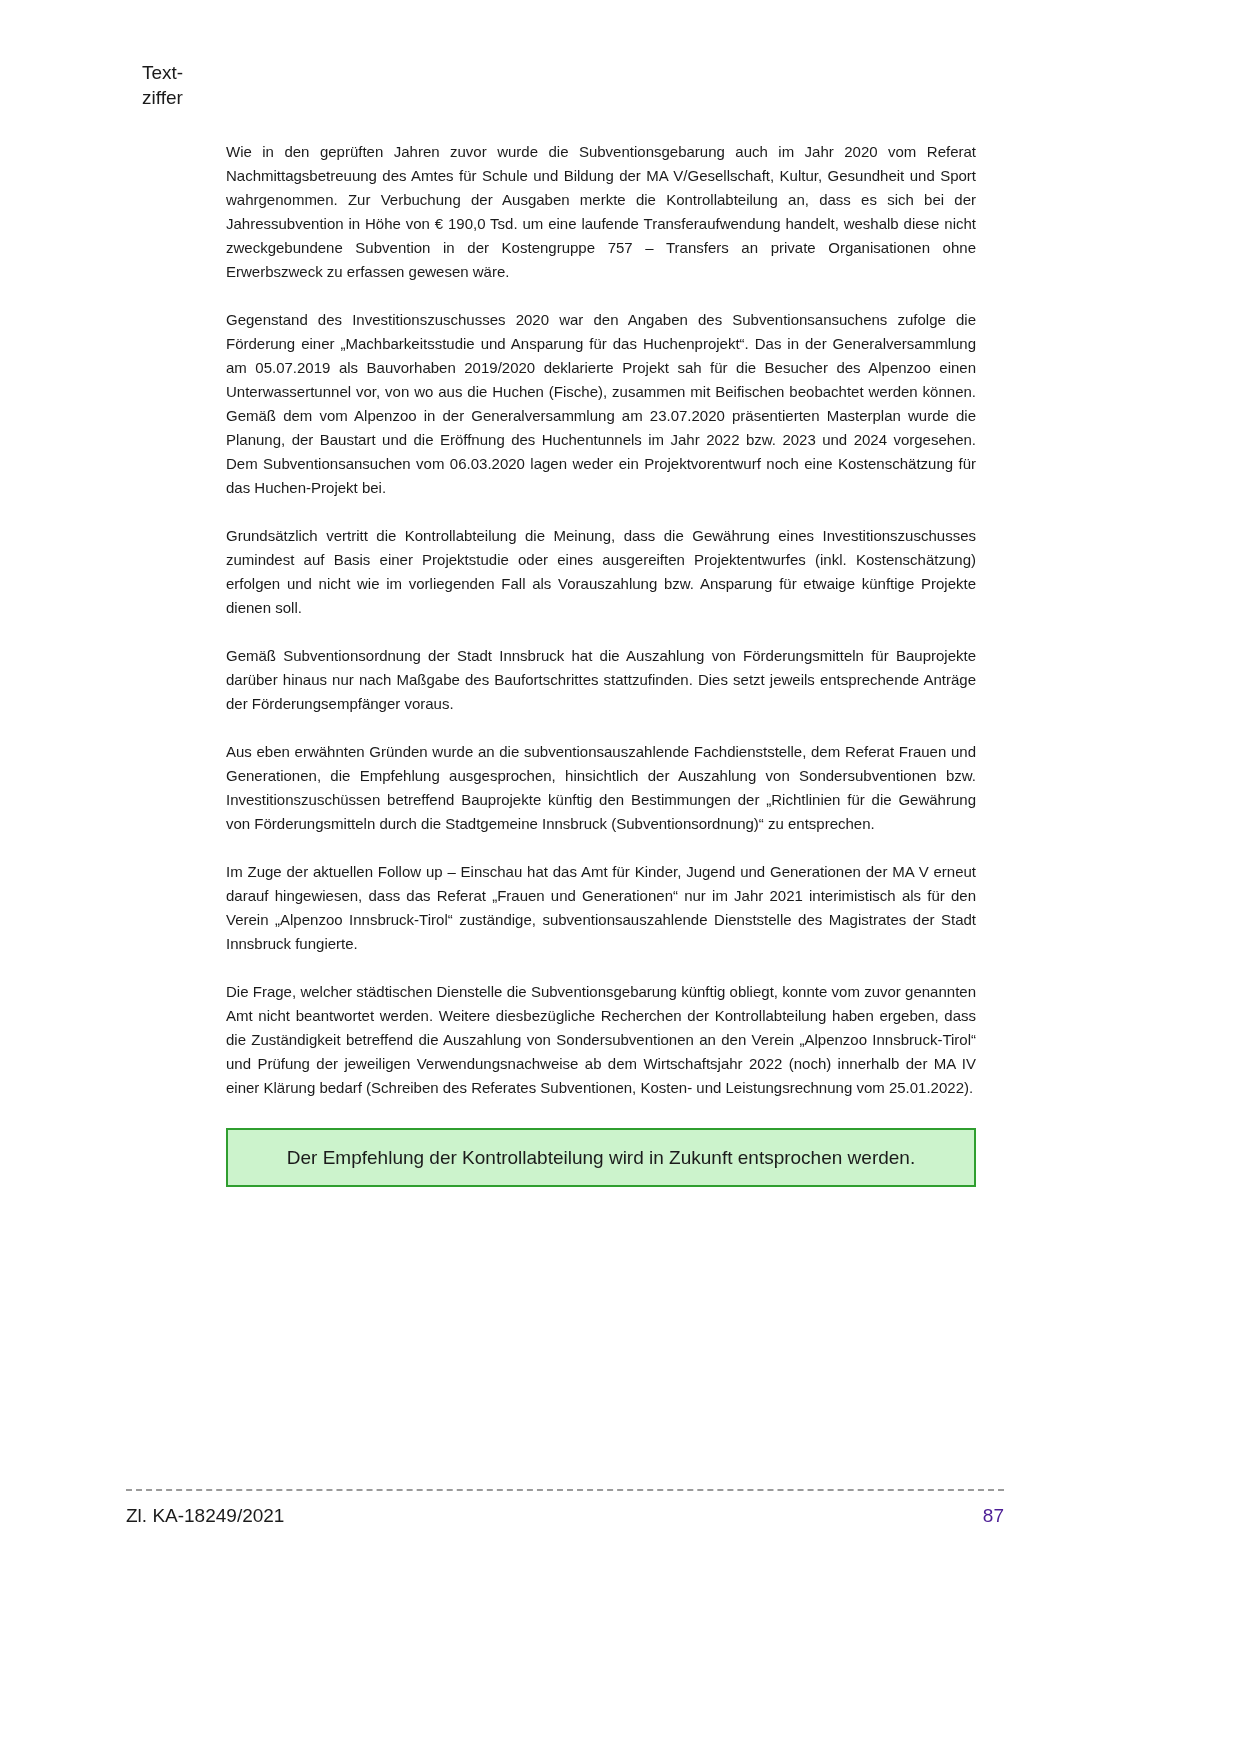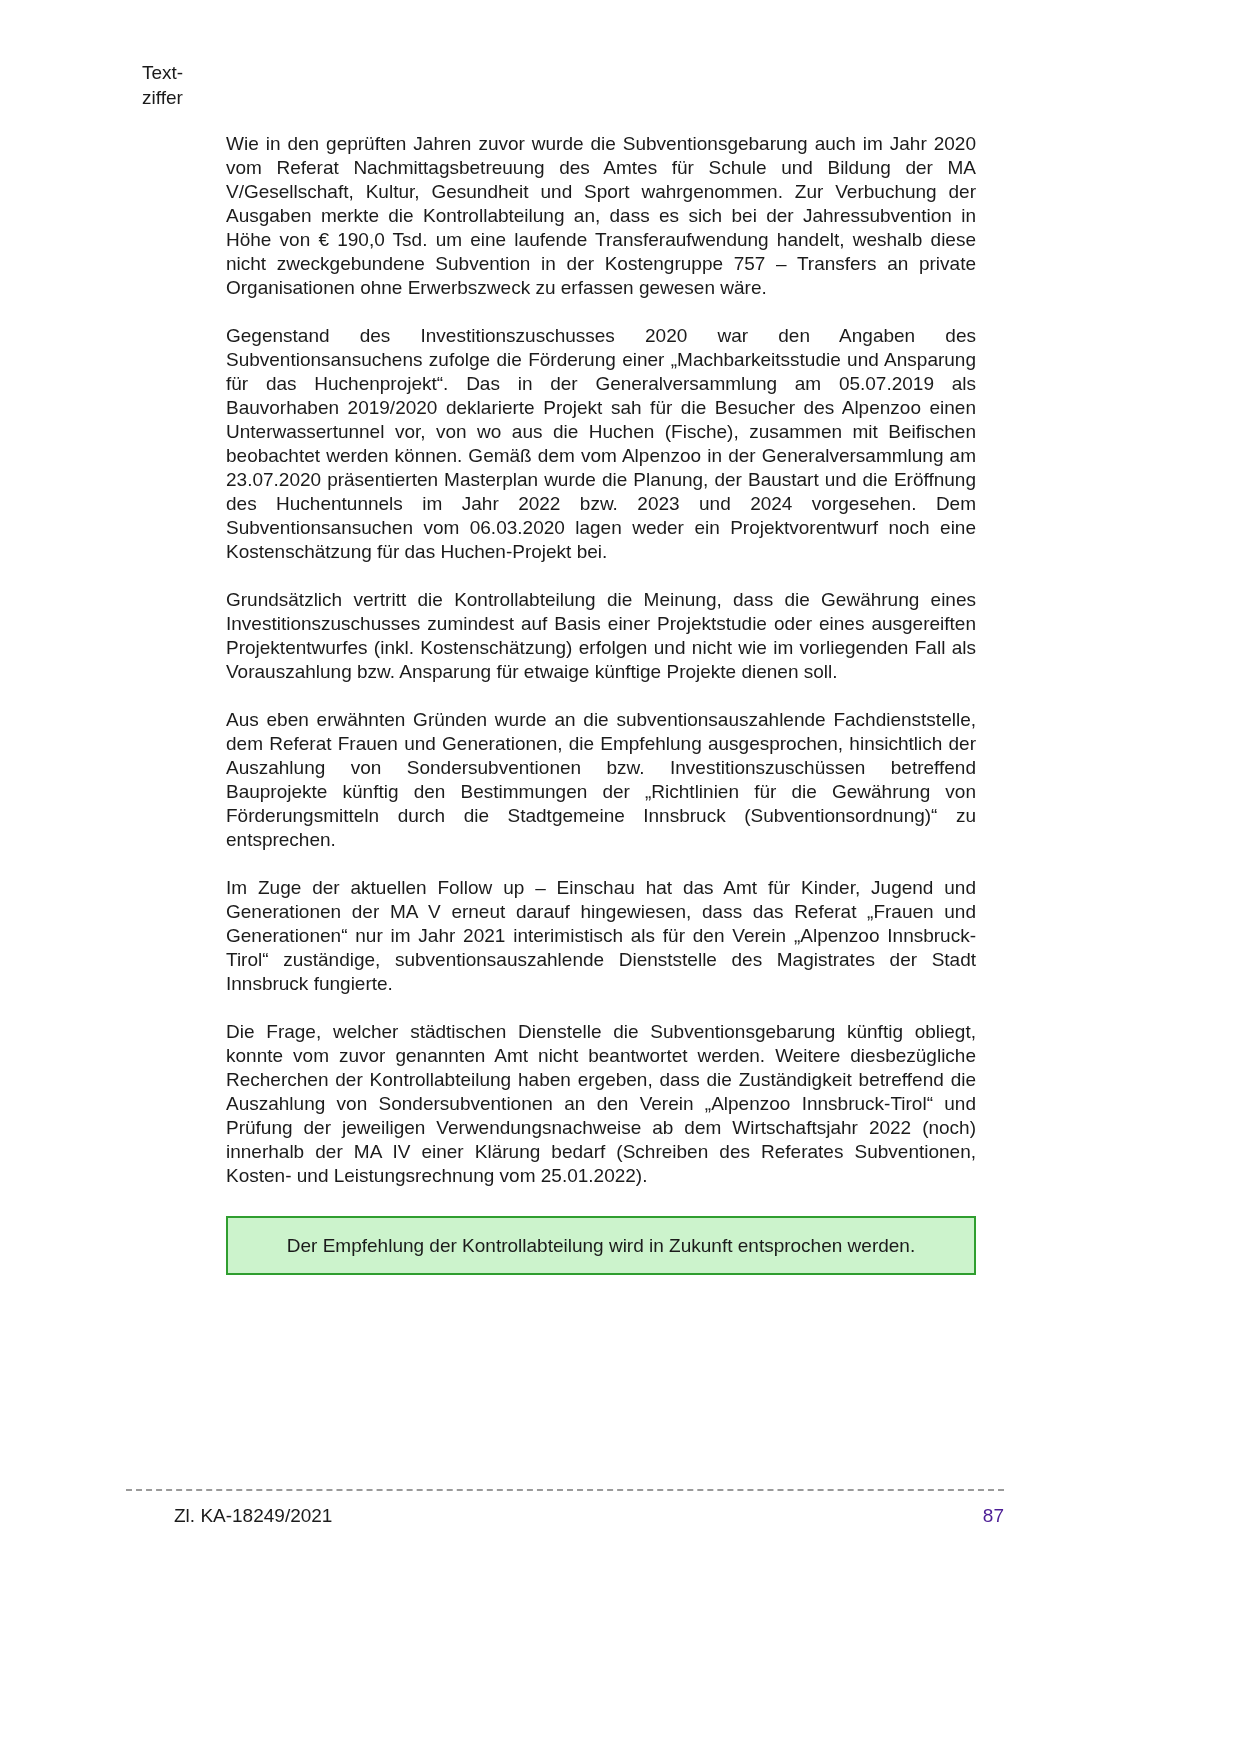"Wie in den geprüften Jahren" .content p { font-size: 19px -> 15px; margin: 4px 0 24px 0 -> 12px 0 24px 0 }
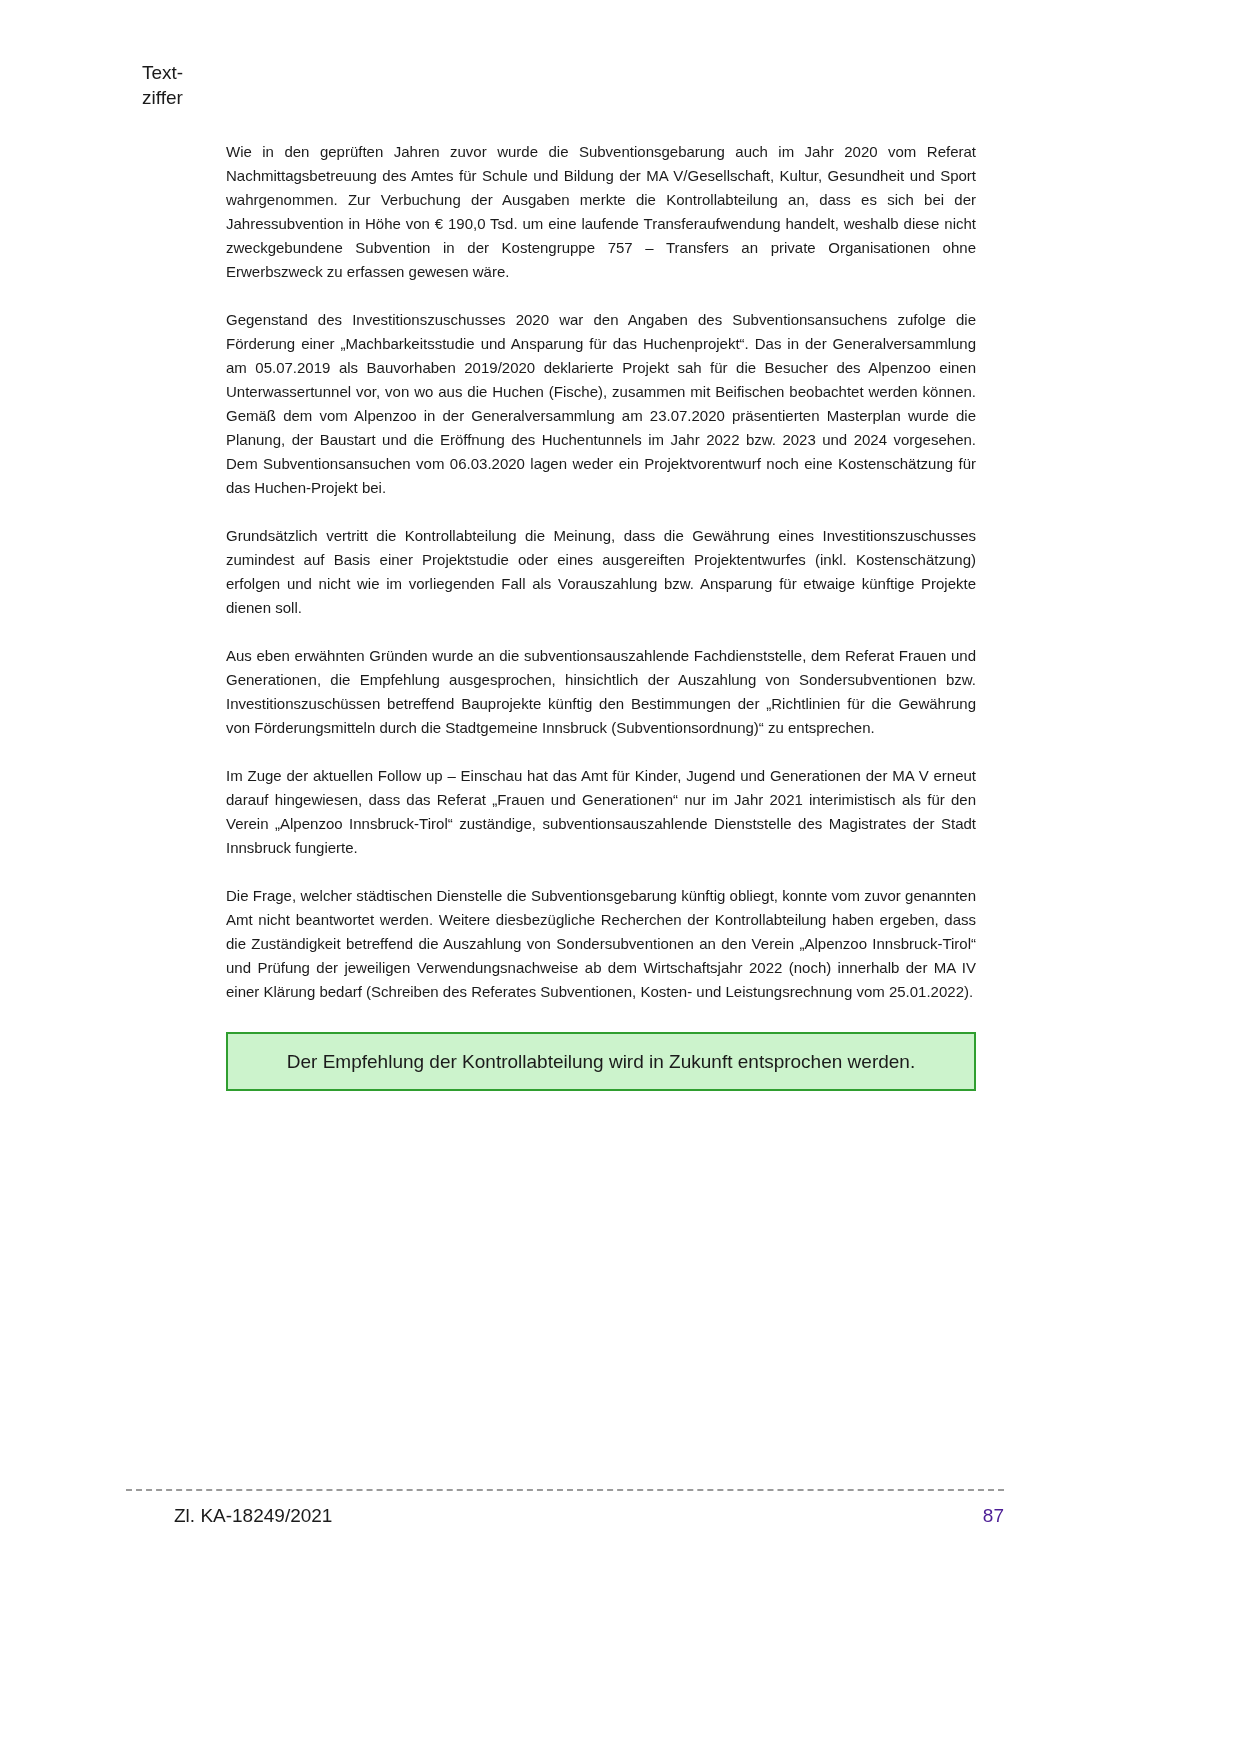"Gemäß Subventionsordnung der Stadt" p { html: none -> <p>Gemäß Subventionsordnung der Stadt Innsbruck hat die Auszahlung von Förderungsmitteln für Bauprojekte darüber hinaus nur nach Maßgabe des Baufortschrittes stattzufinden. Dies setzt jeweils entsprechende Anträge der Förderungsempfänger voraus.</p> }
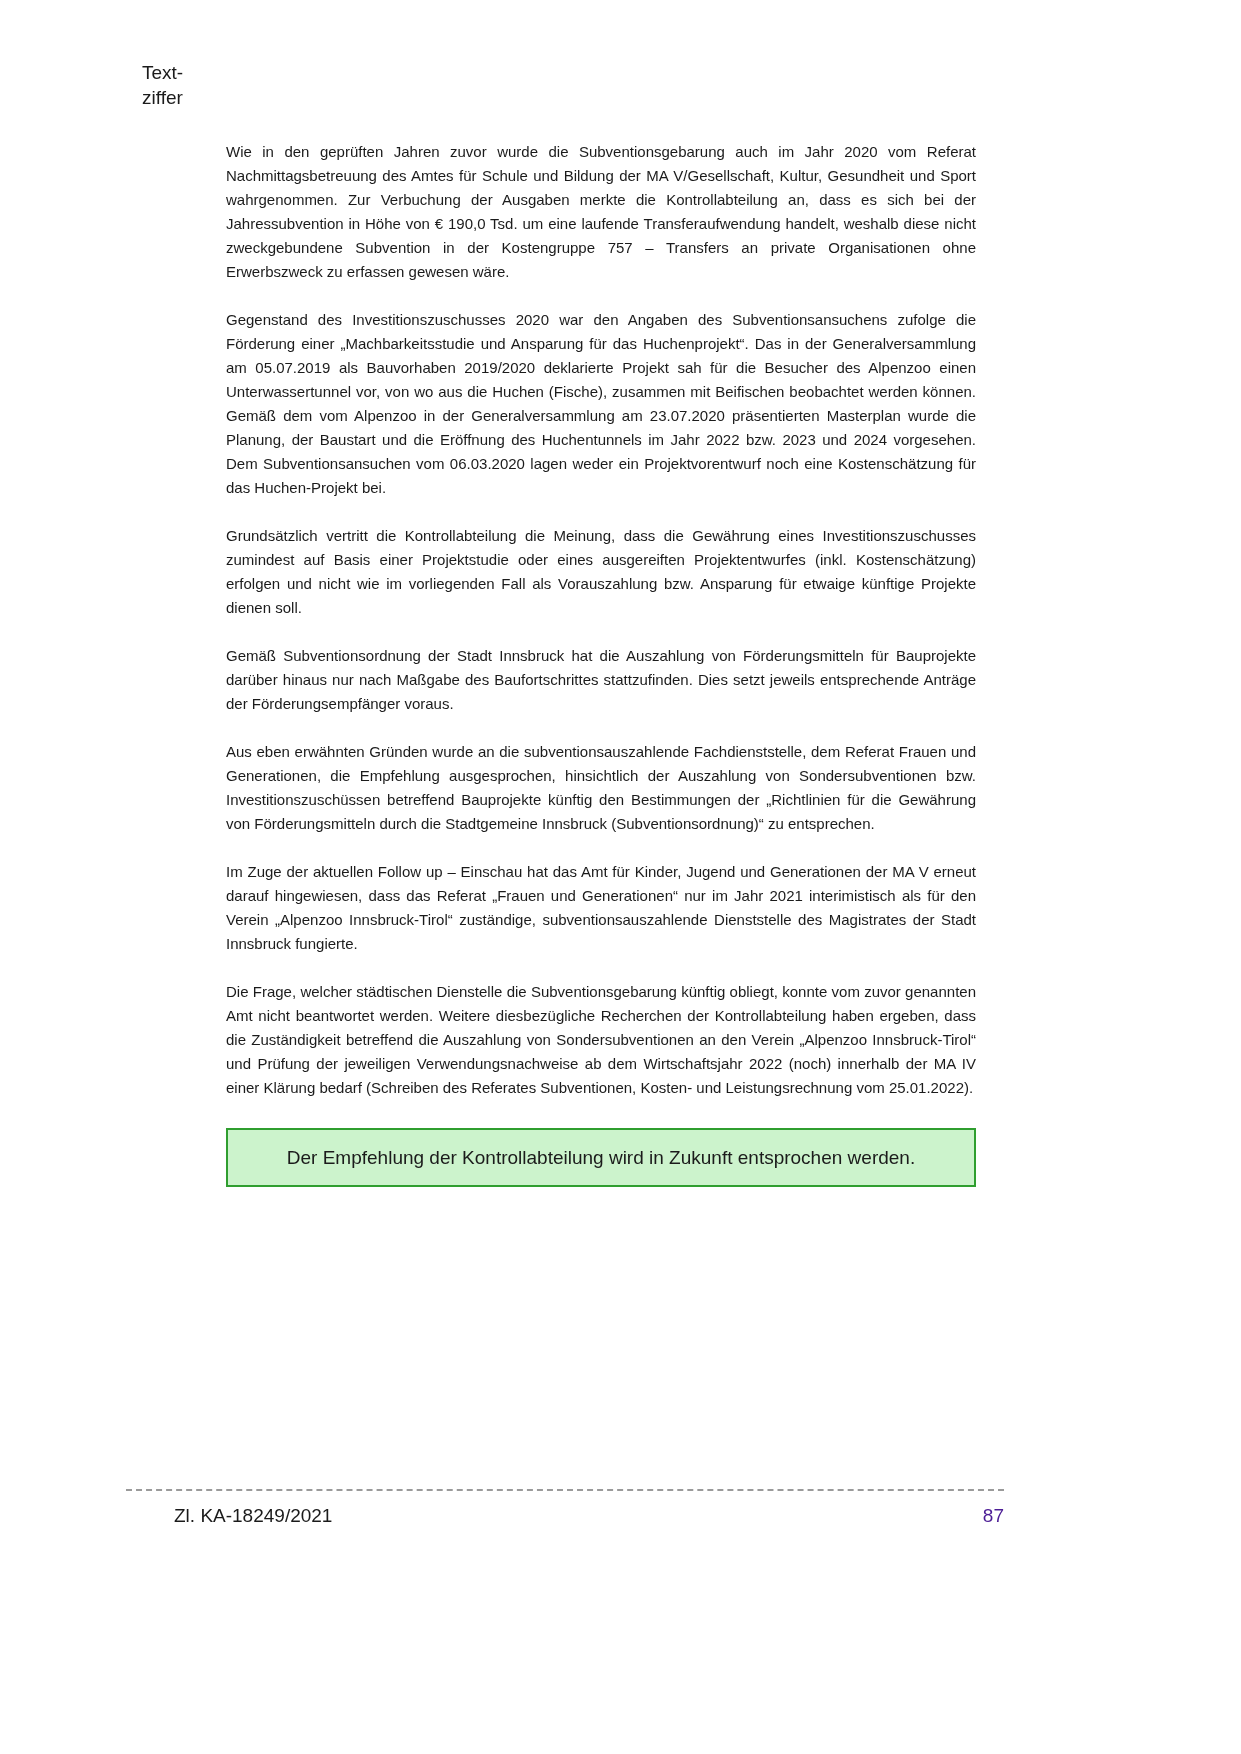"Zl. KA-18249/2021" .footer-row { margin-left: 48px -> none }
